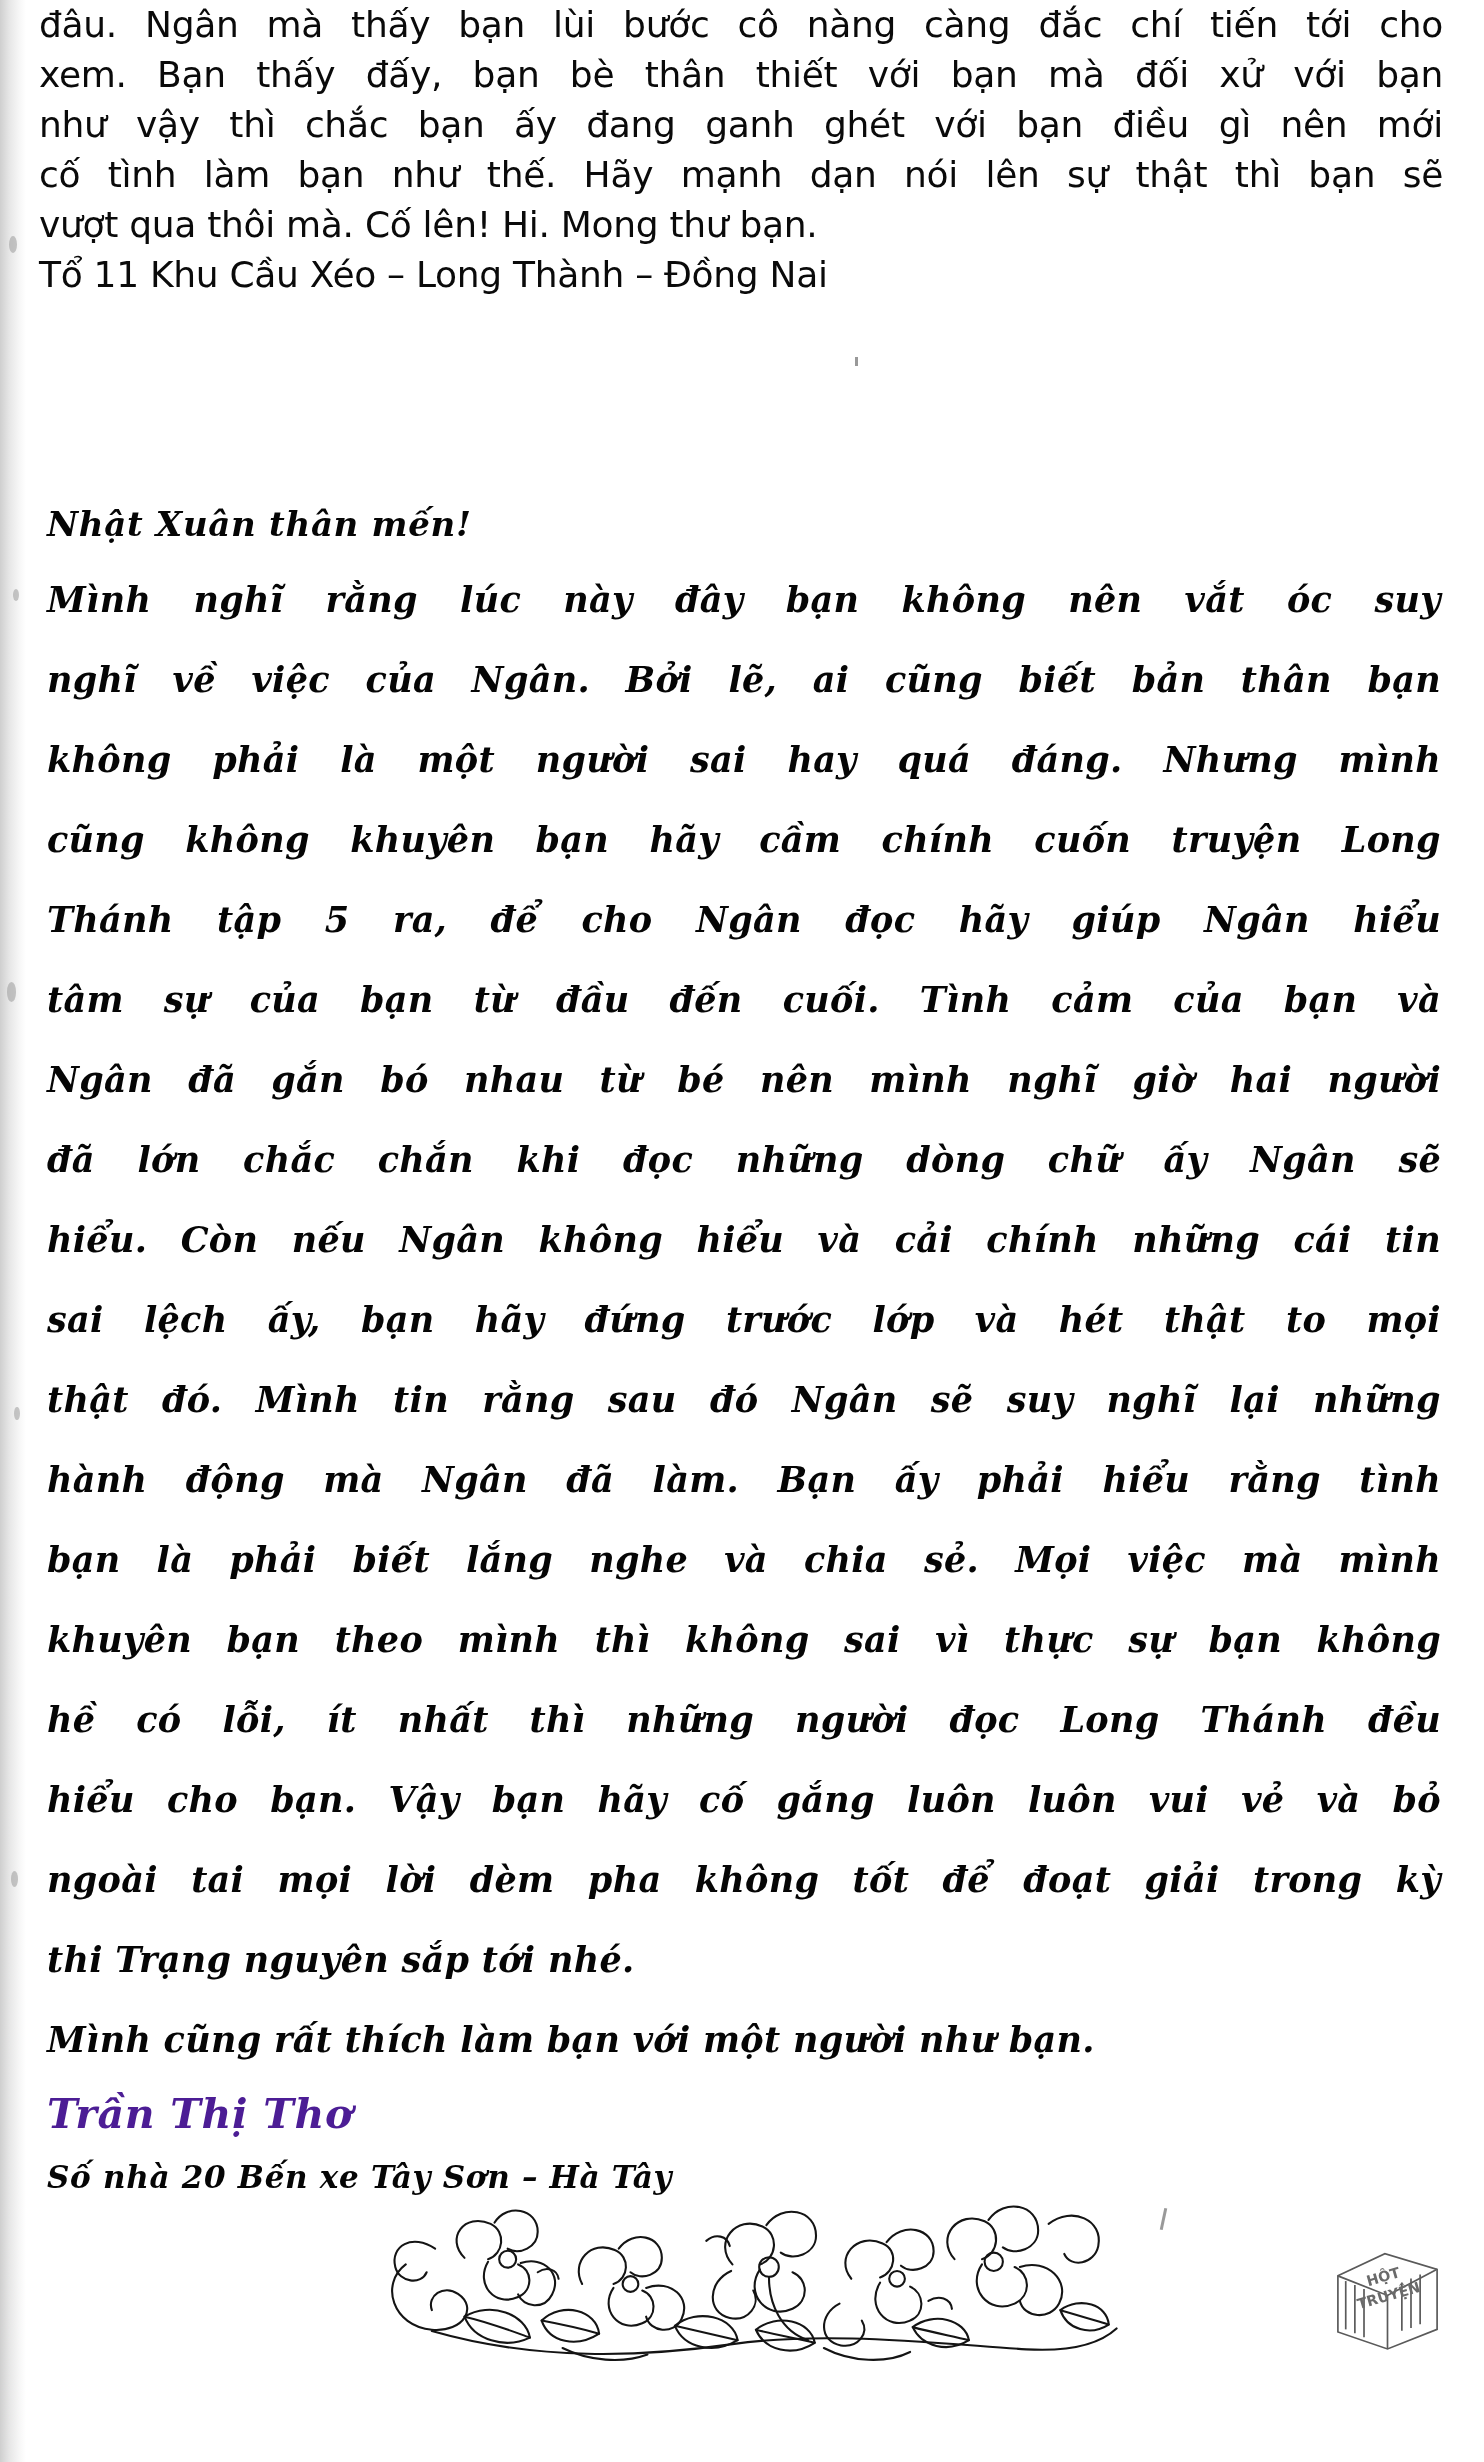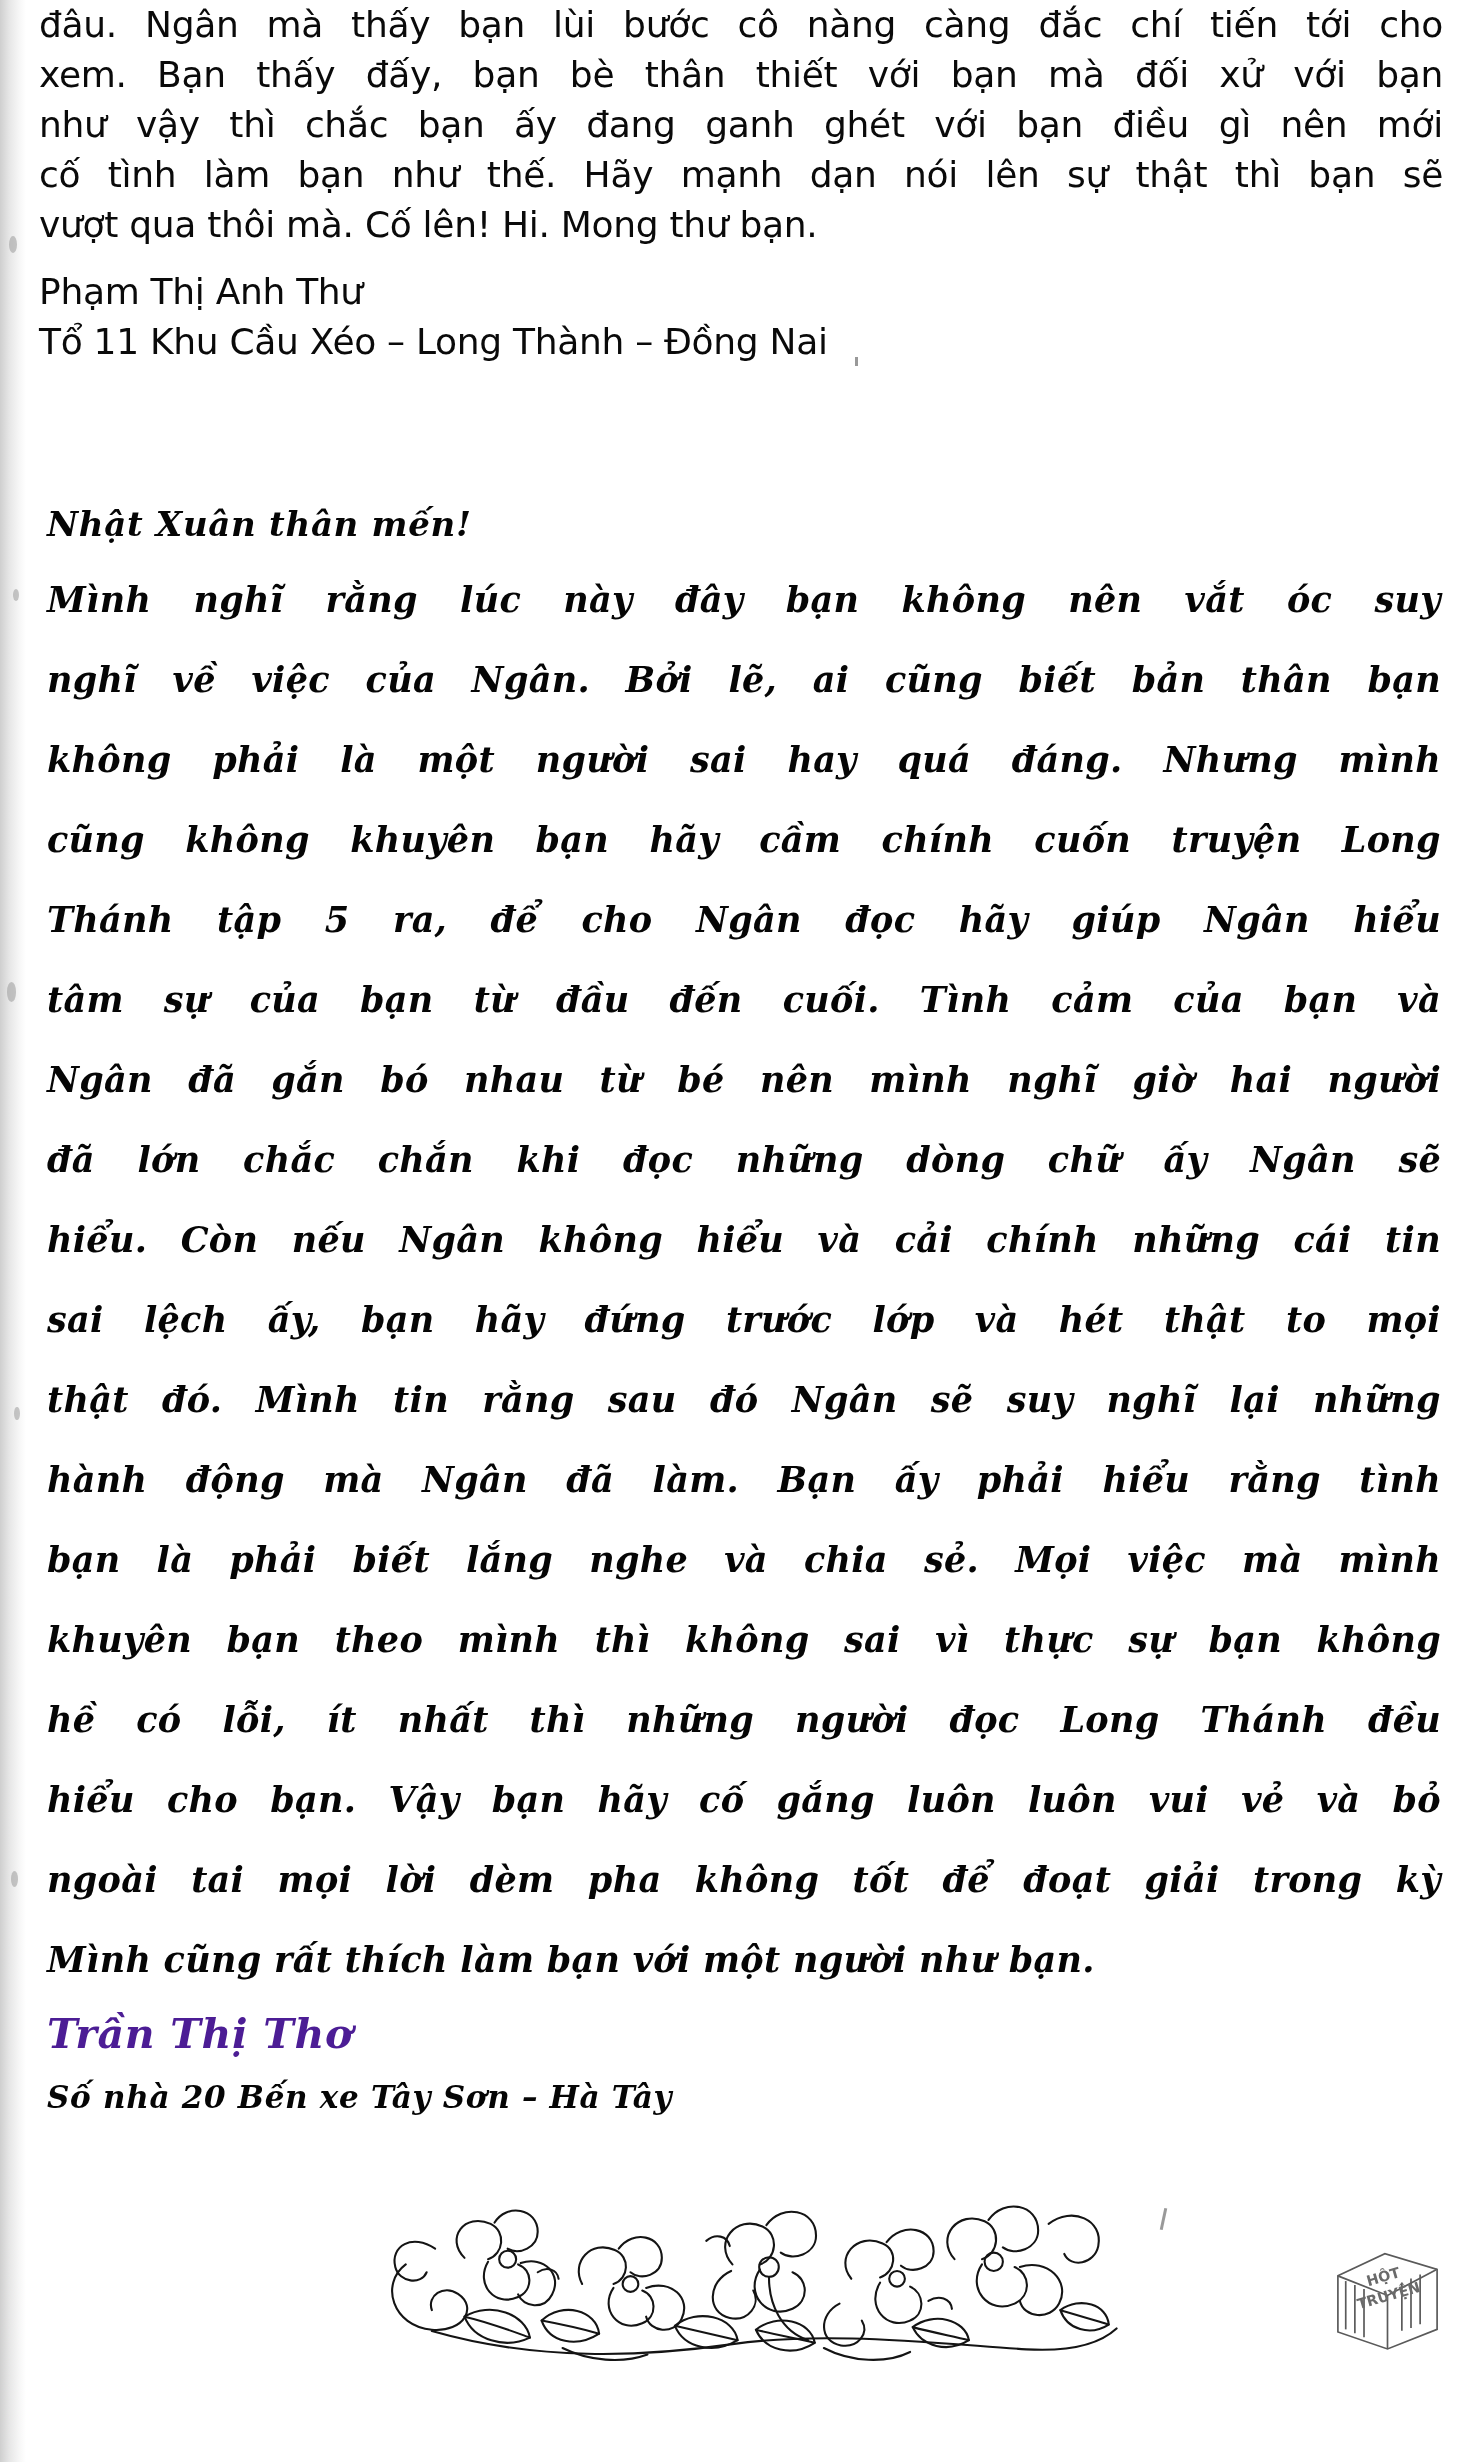"Phạm Thị Anh Thư" p.last { html: <p>Phạm Thị Anh Thư</p> -> none }
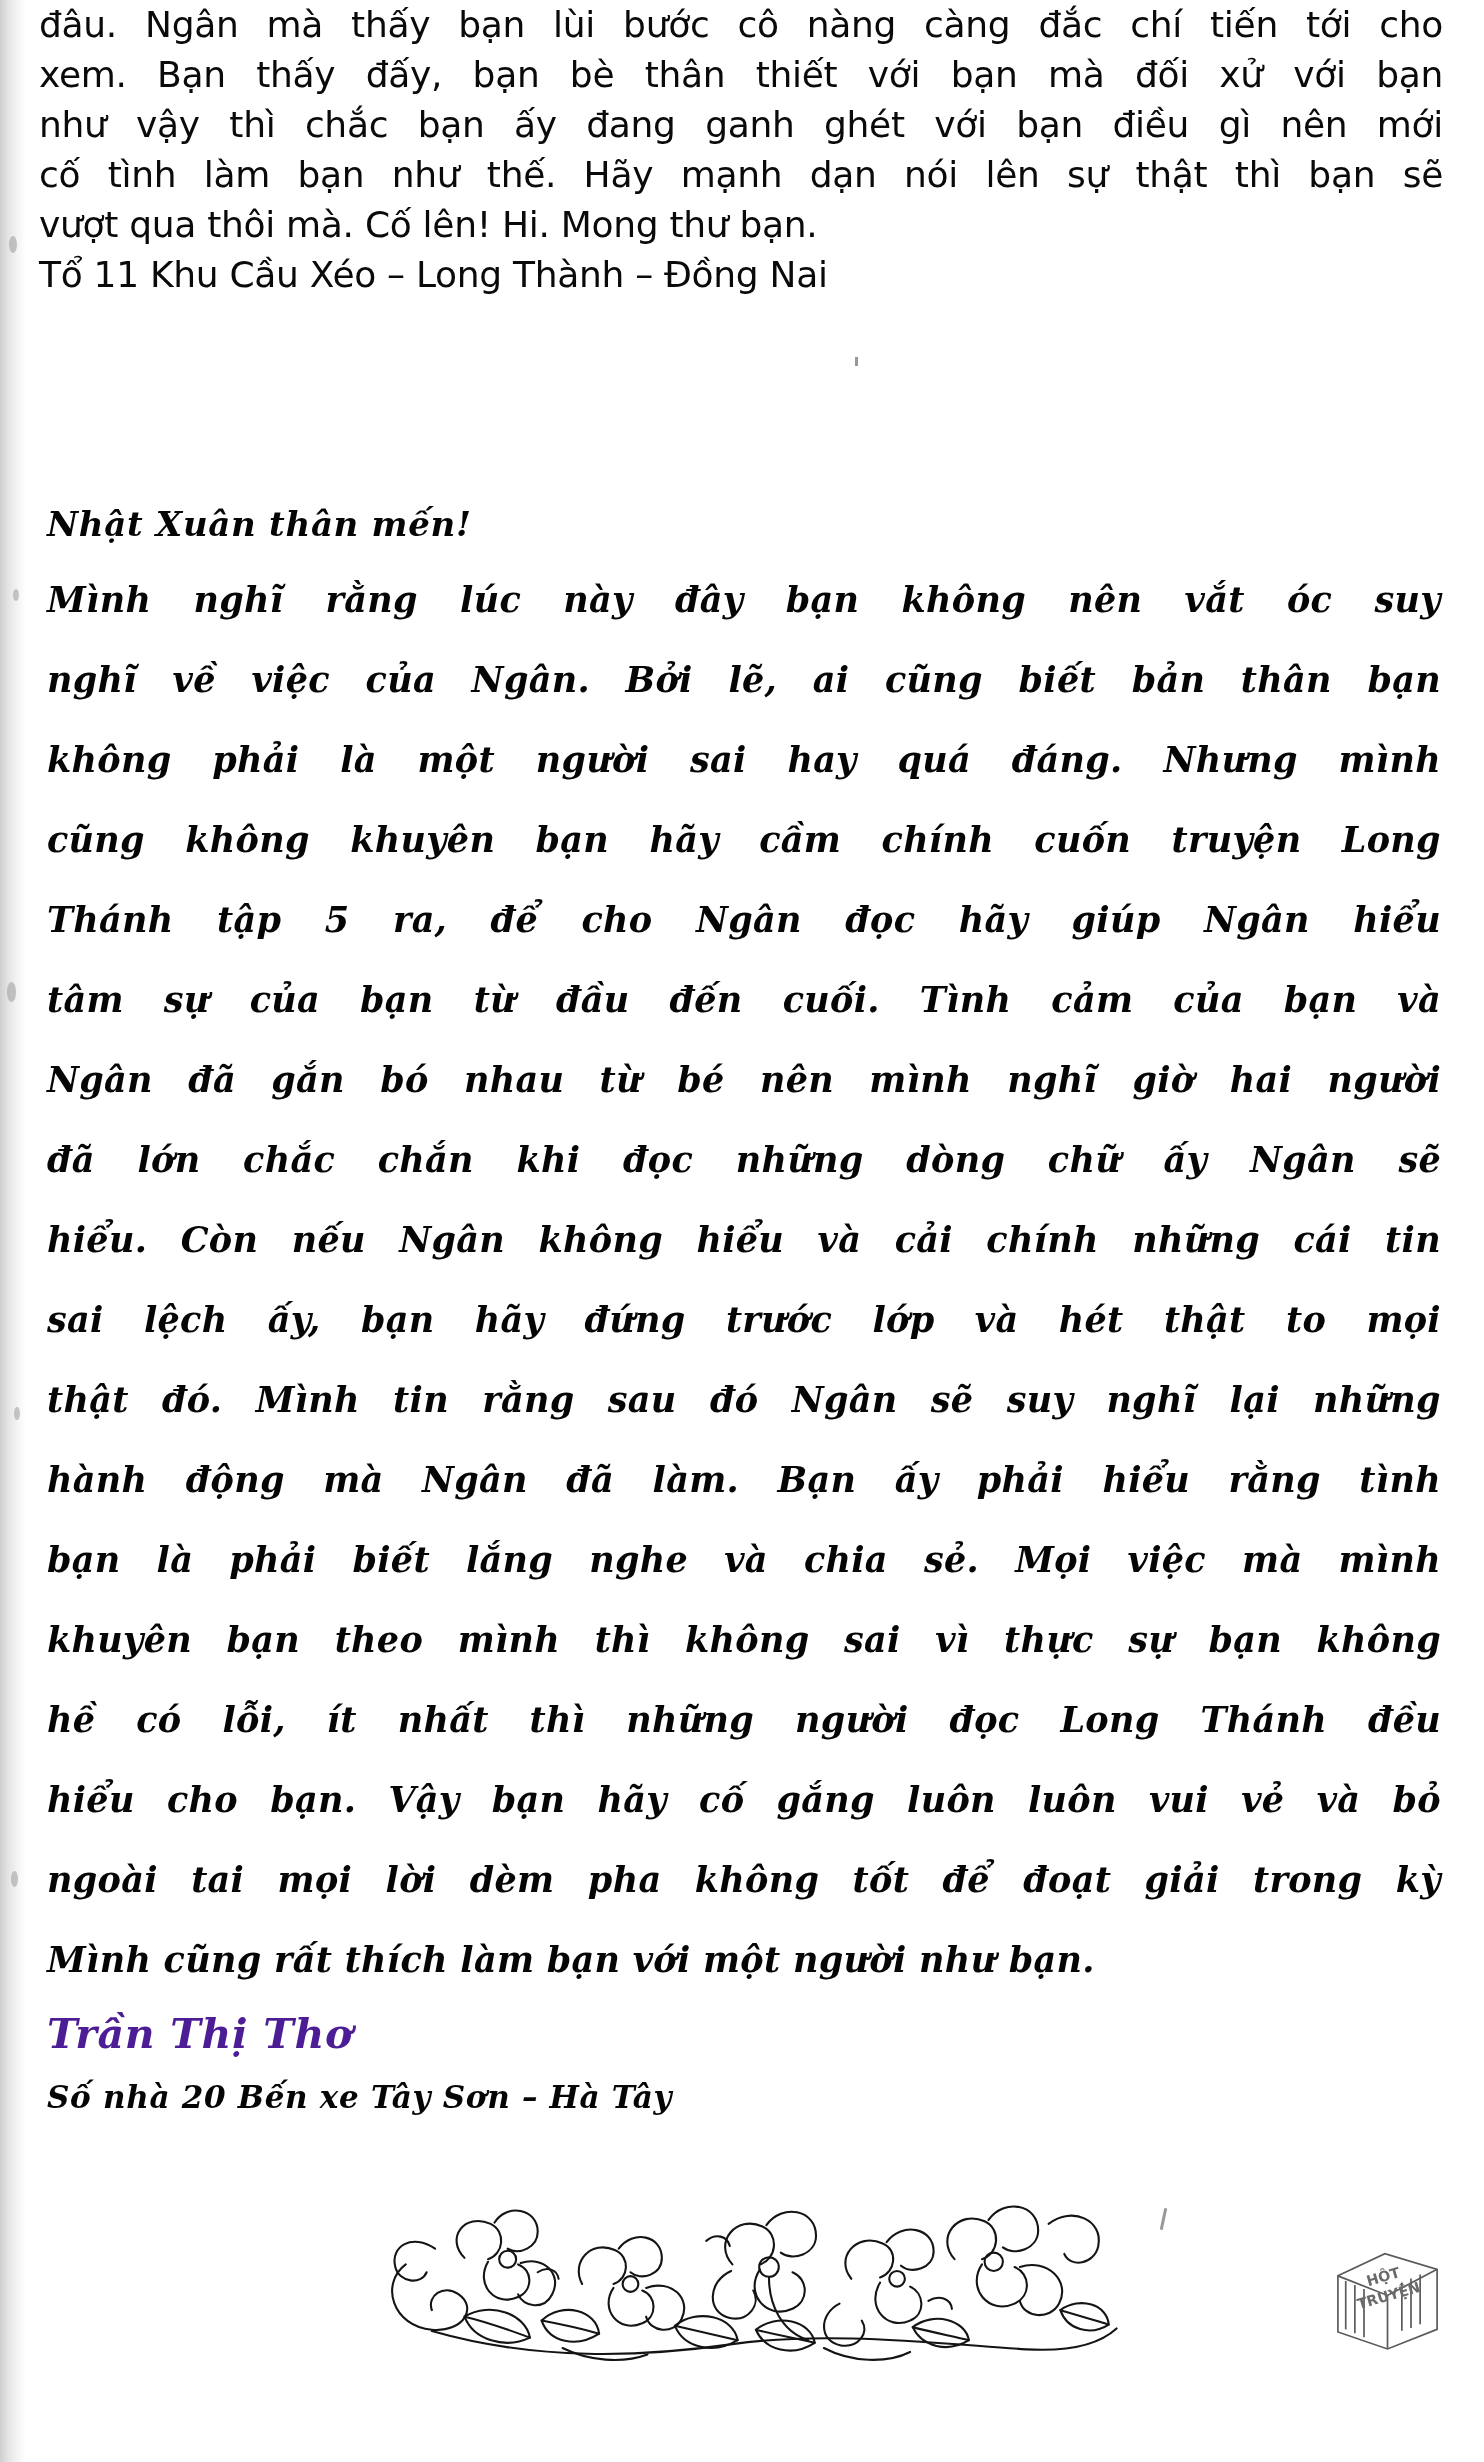"thi Trạng nguyên sắp tới" div.hand-line { html: none -> <div>thi Trạng nguyên sắp tới nhé.</div> }
